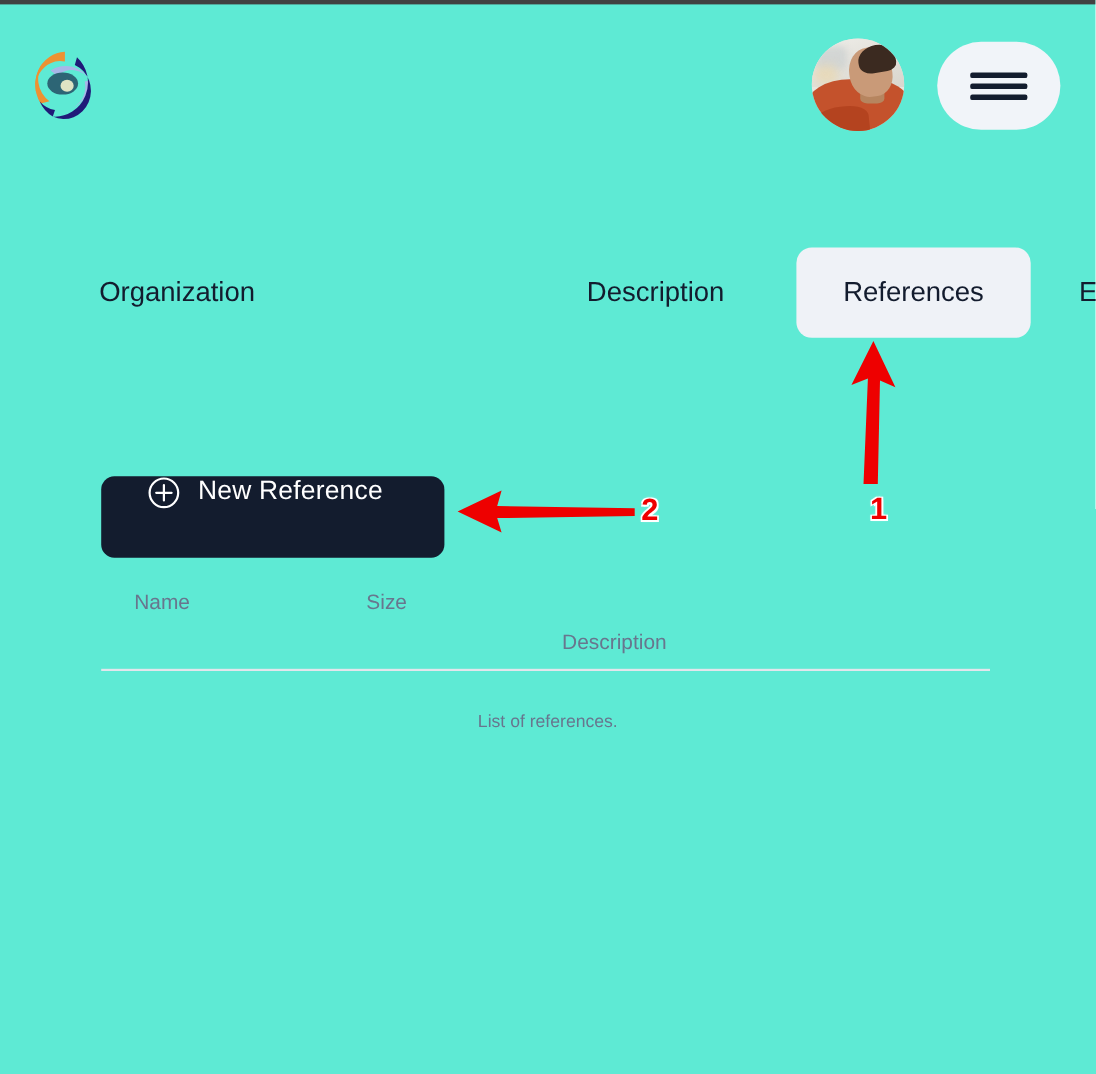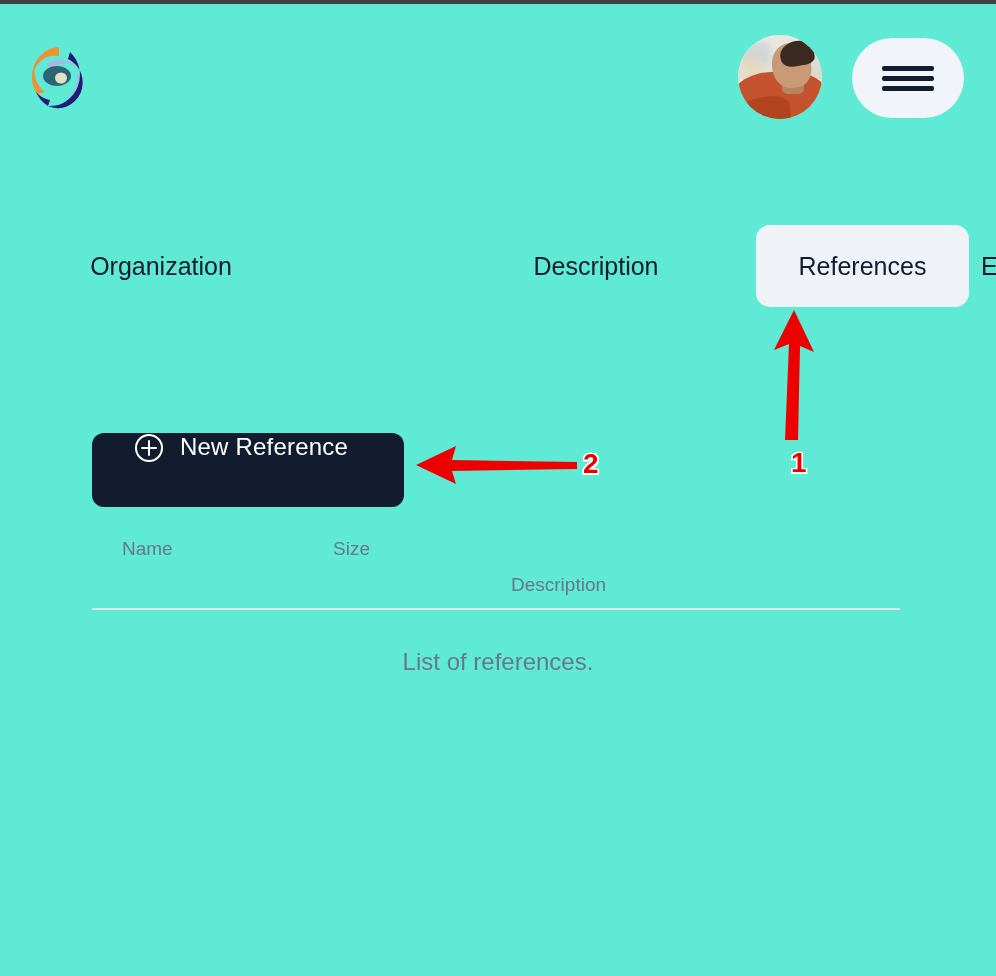"References" .tab.active { margin-left: 32px -> none }
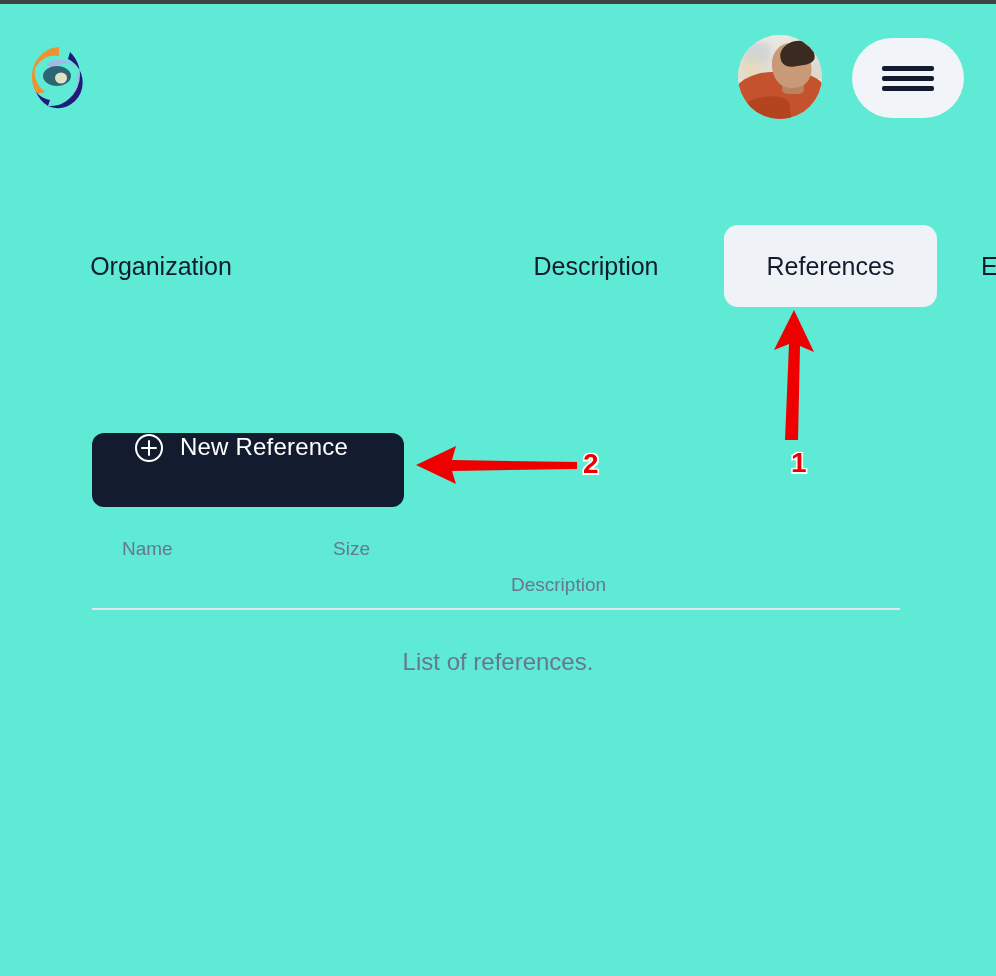"List of references." .caption { font-size: 24px -> 16px }
